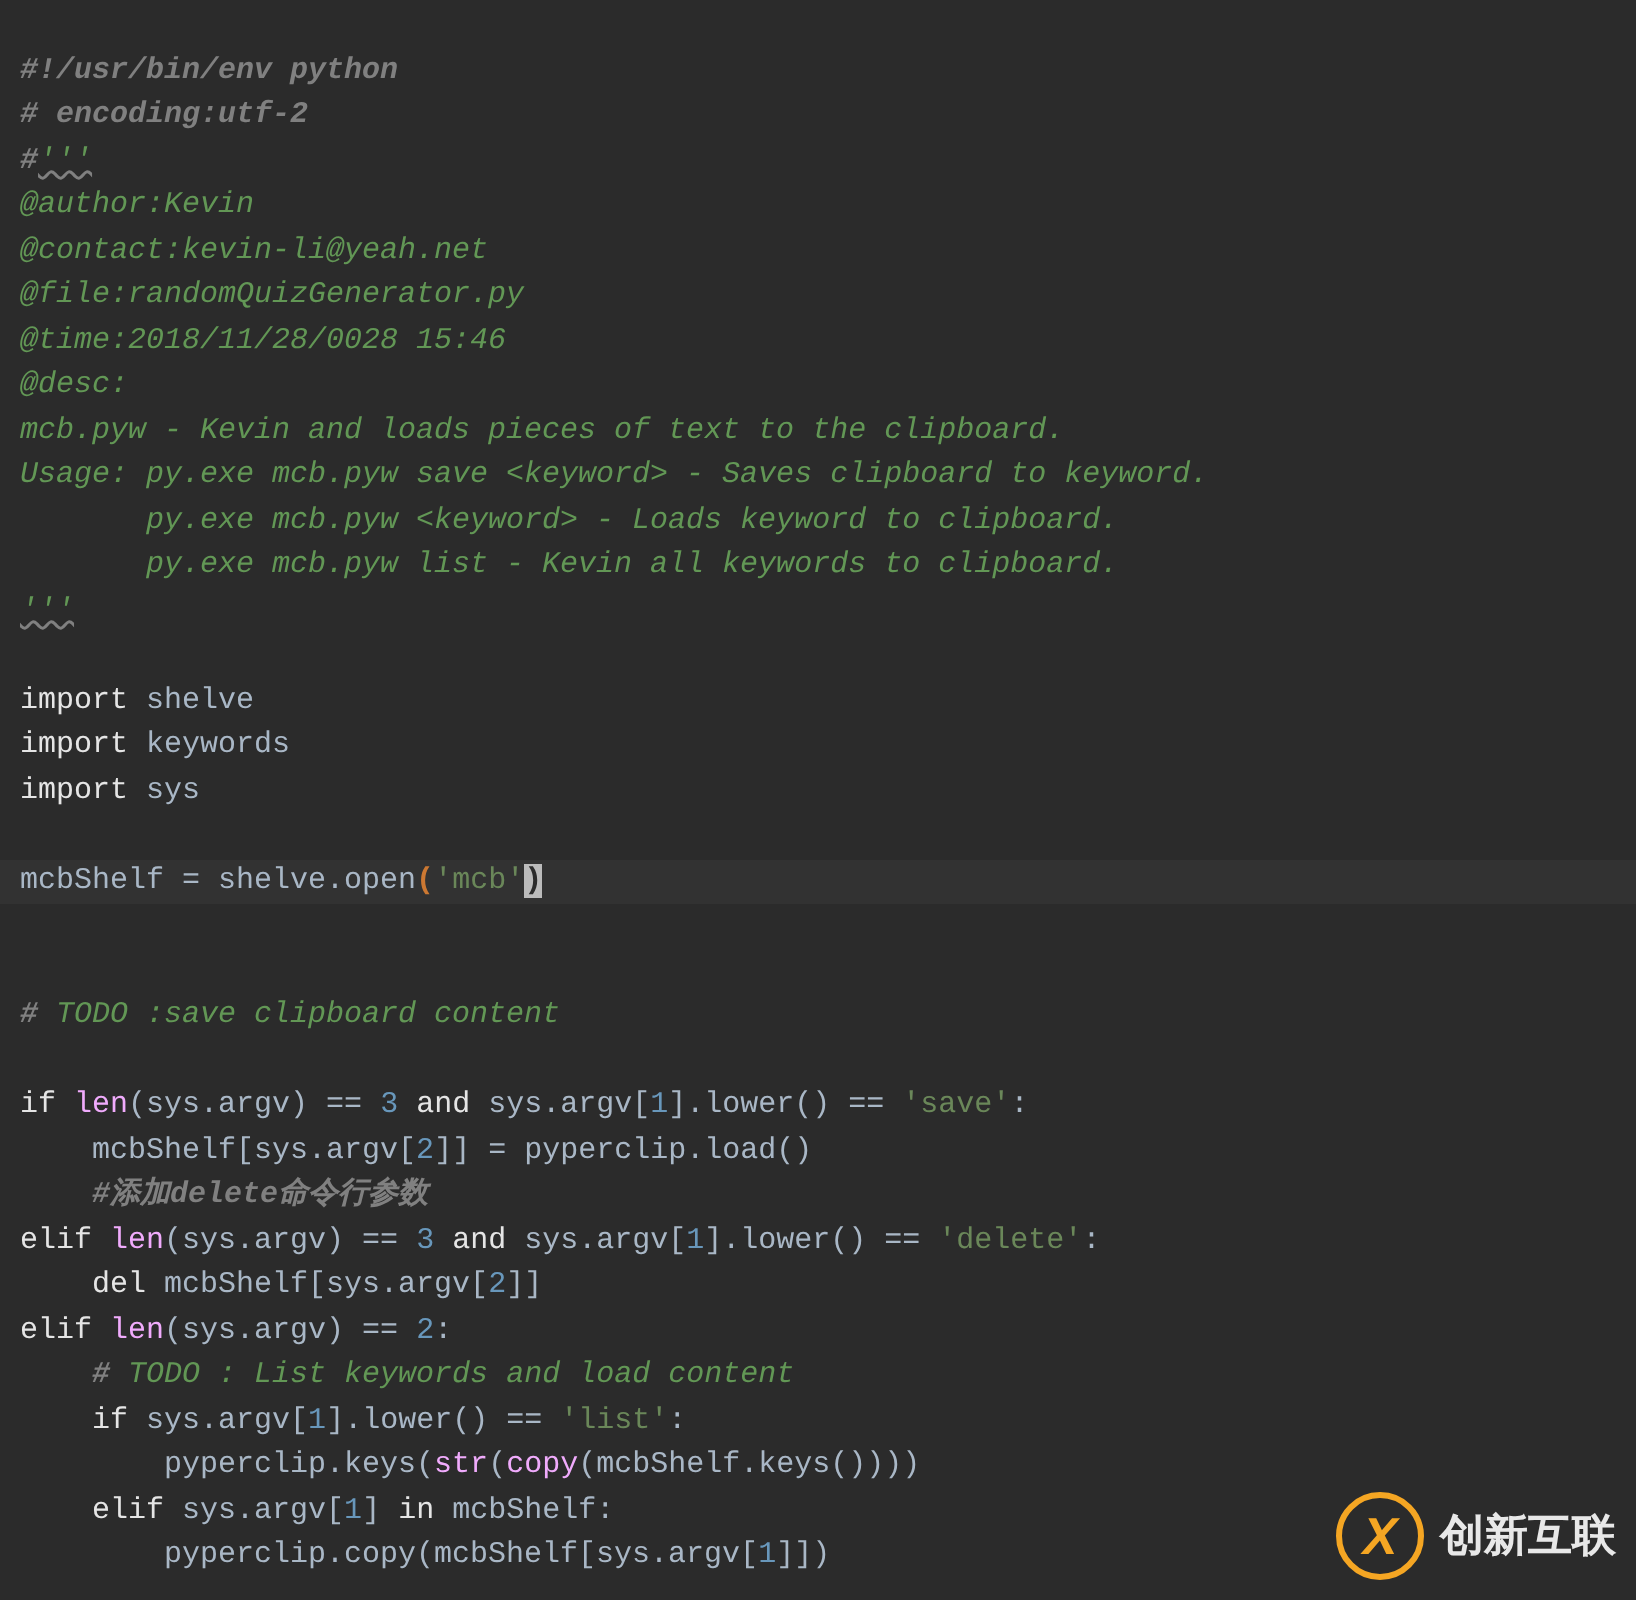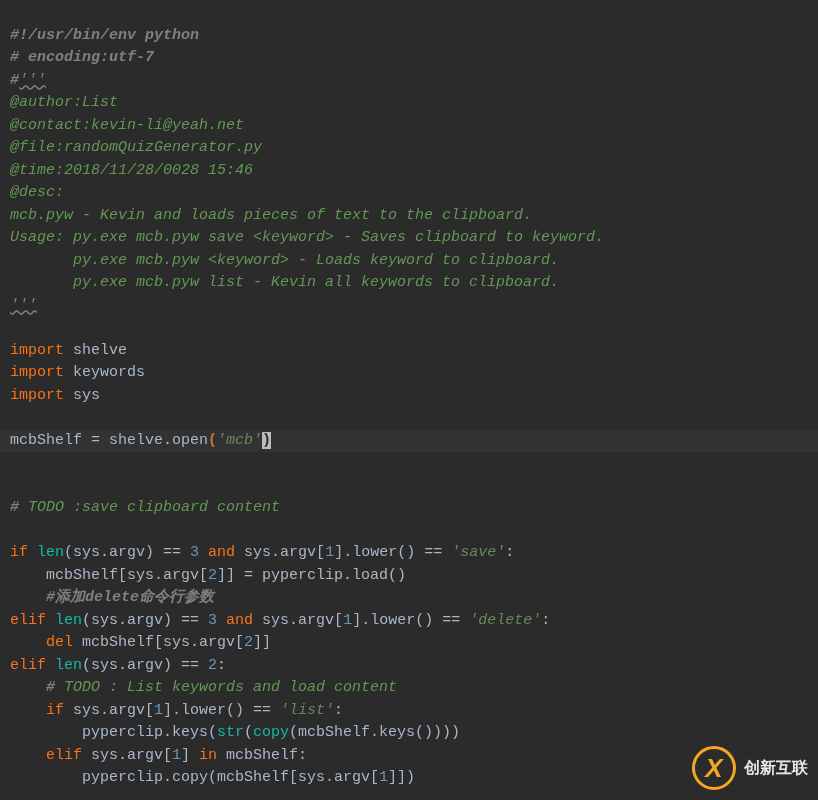"# encoding:utf-7" span.comment { text: encoding:utf-7 -> encoding:utf-2 }
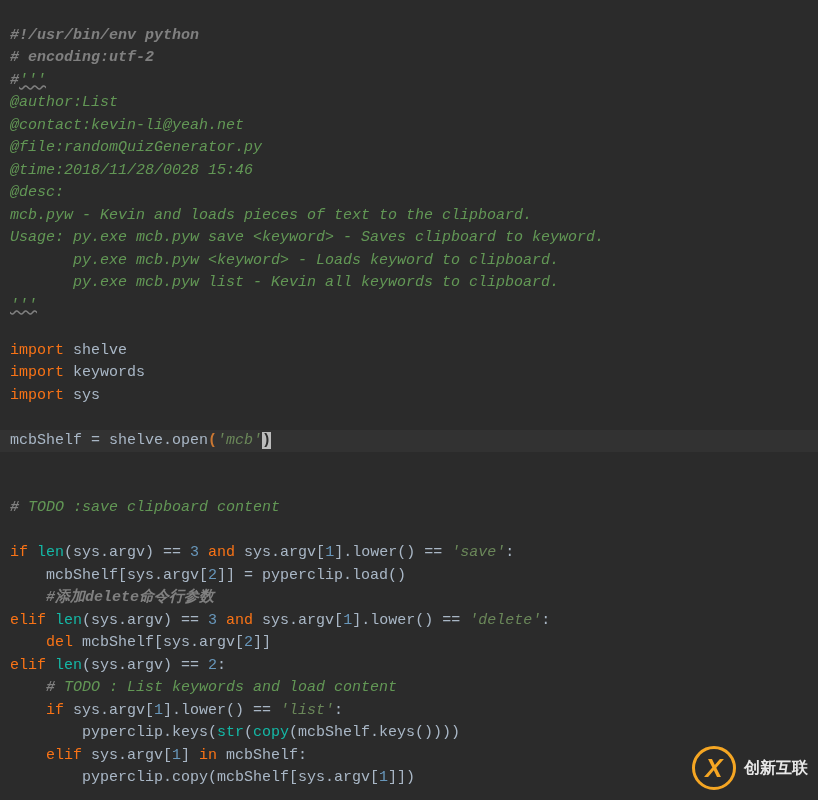"@author:List" span.docstring { text: @author:List -> @author:Kevin }
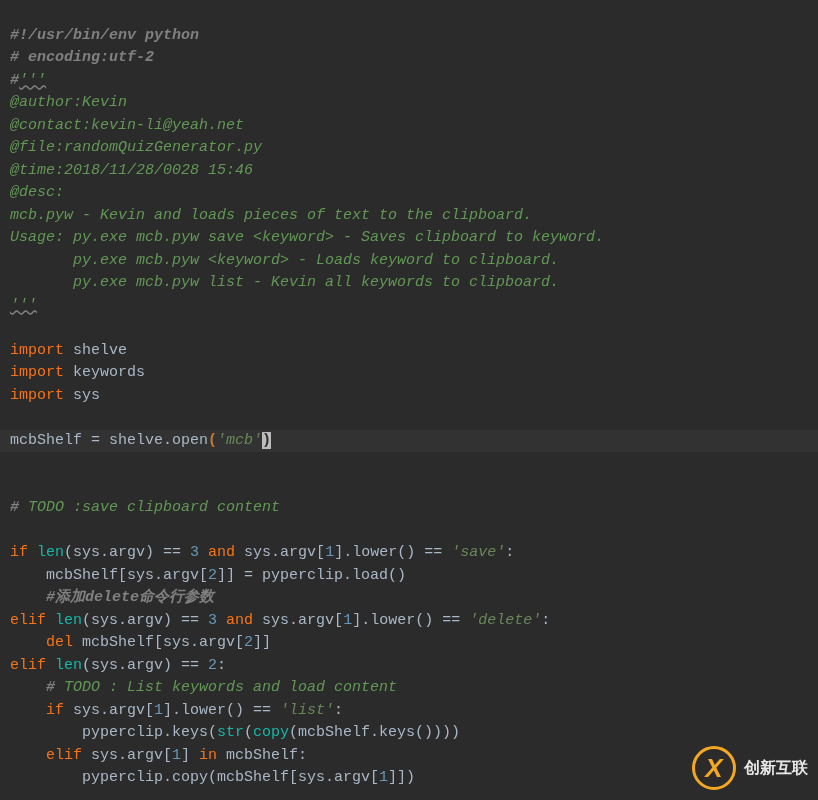"import" .keyword { color: #f97316 -> #e5e5e5 }
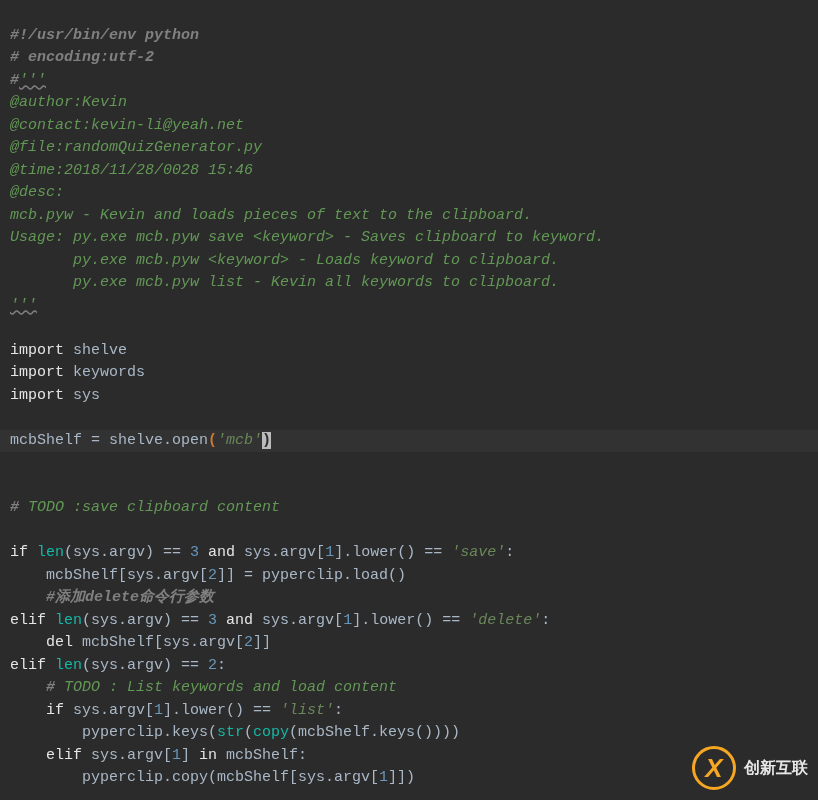"'mcb'" .string { font-style: italic -> none }
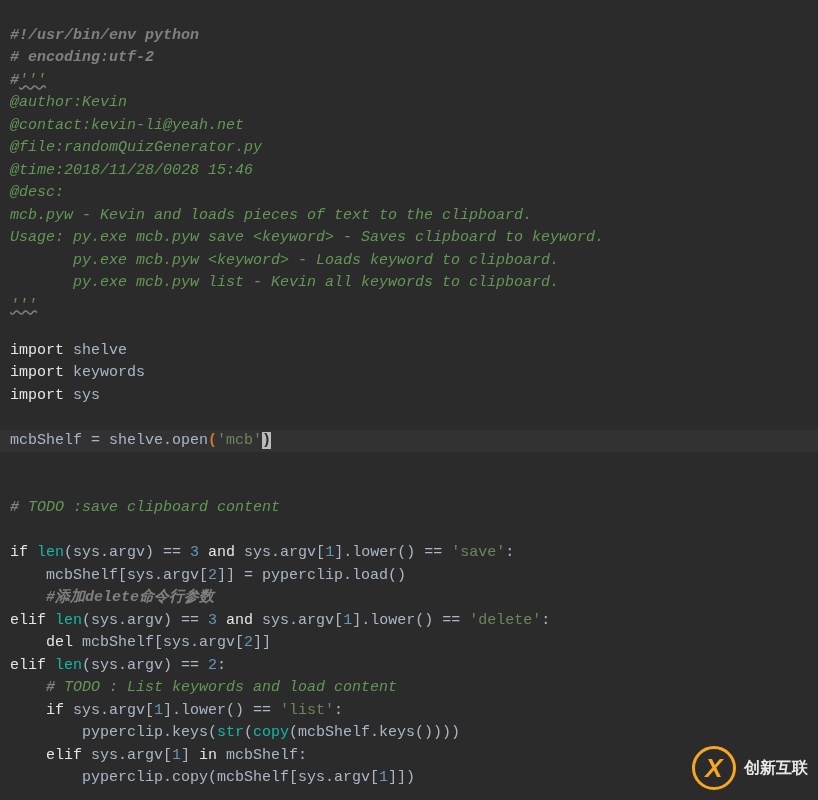"len" .builtin { color: #14b8a6 -> #f0abfc }
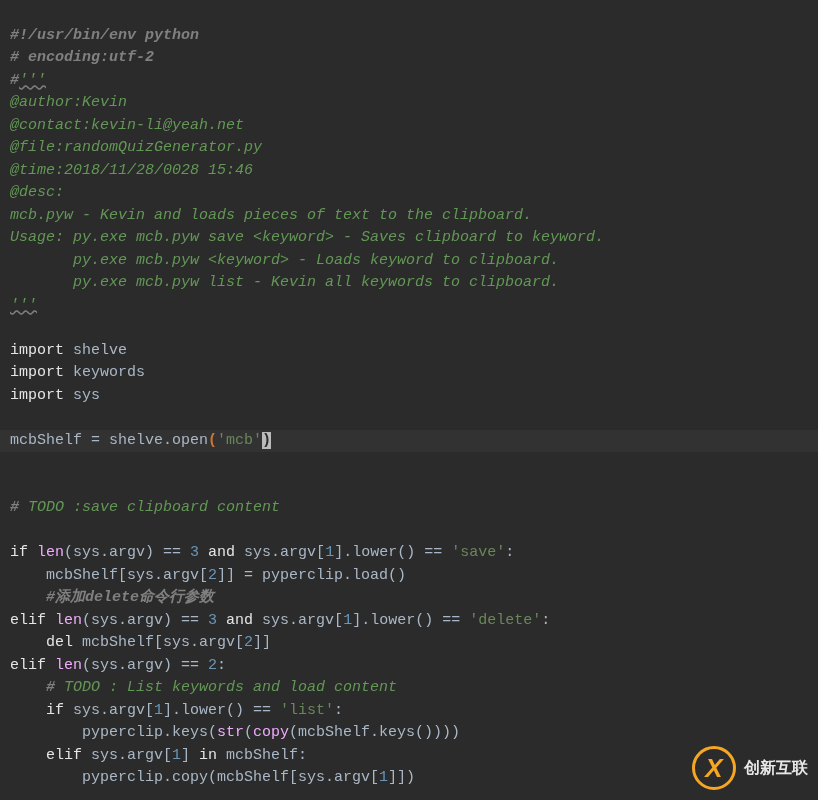"创新互联" .logo-text { font-size: 16px -> 22px }
